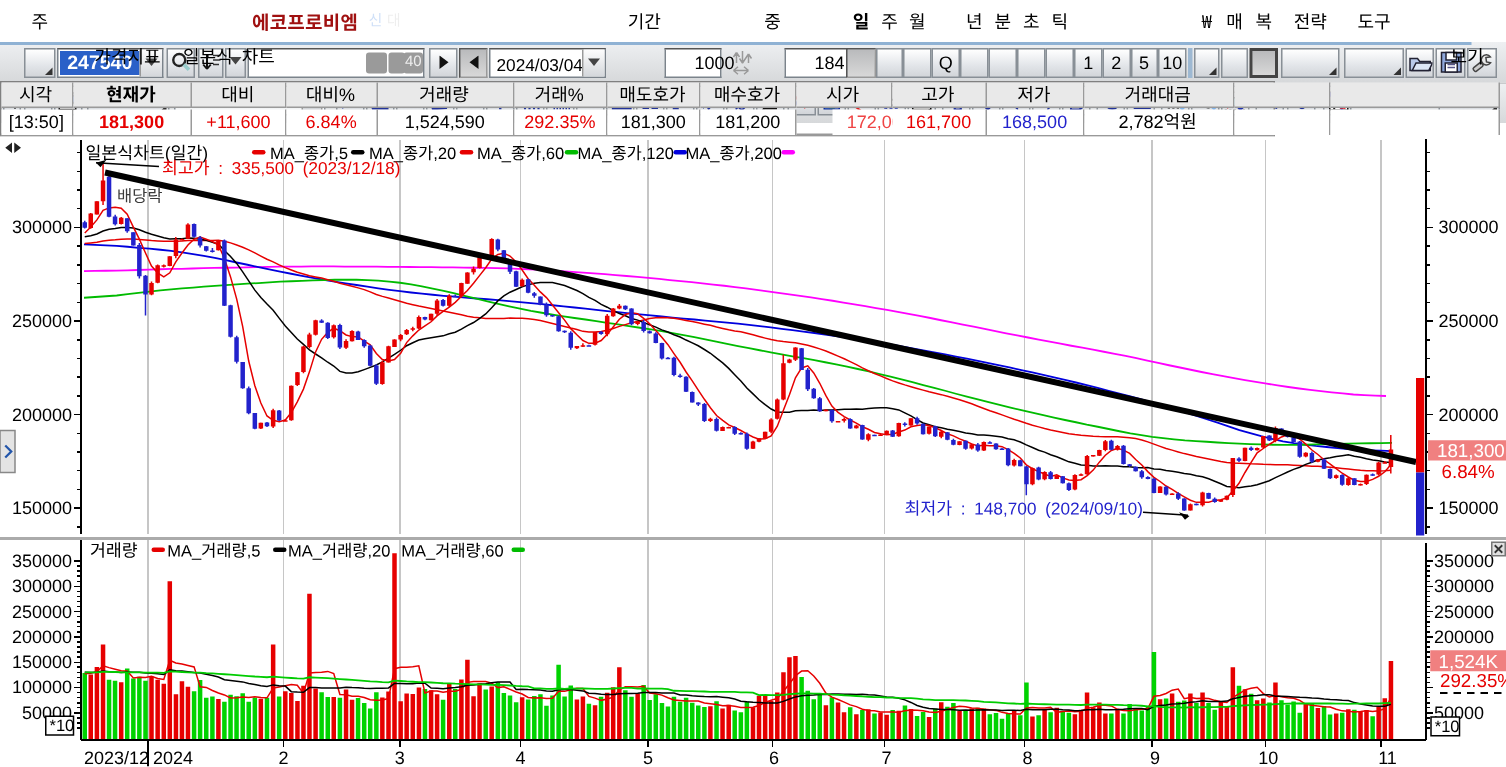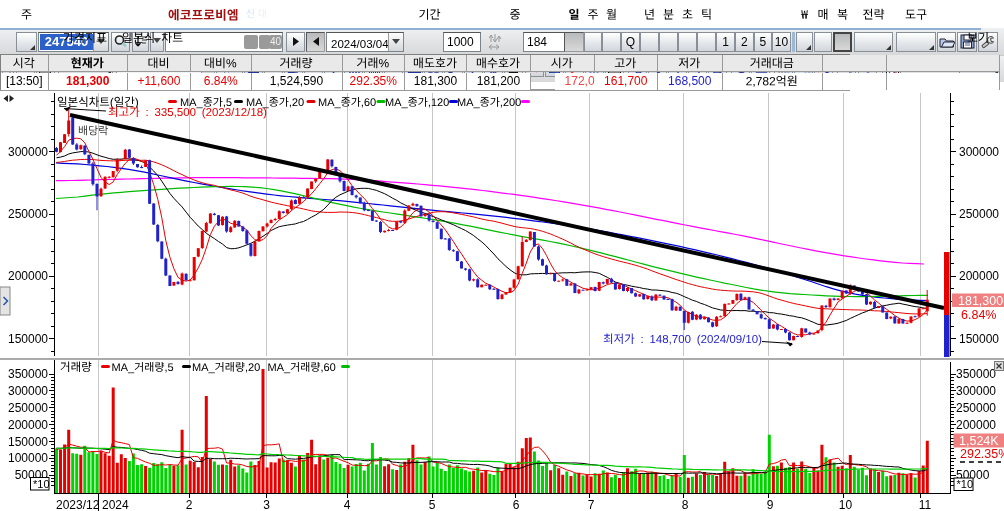"1000" .inp { padding-left: 3px -> 19px }
